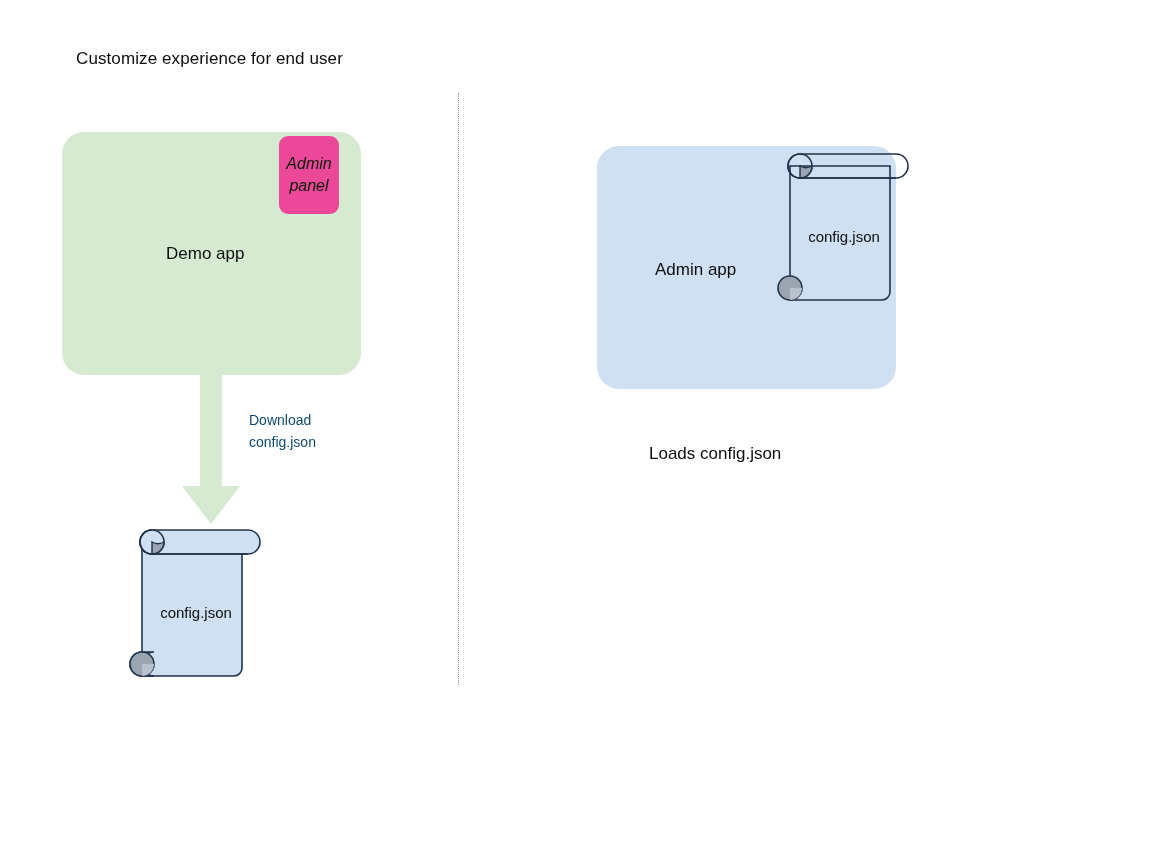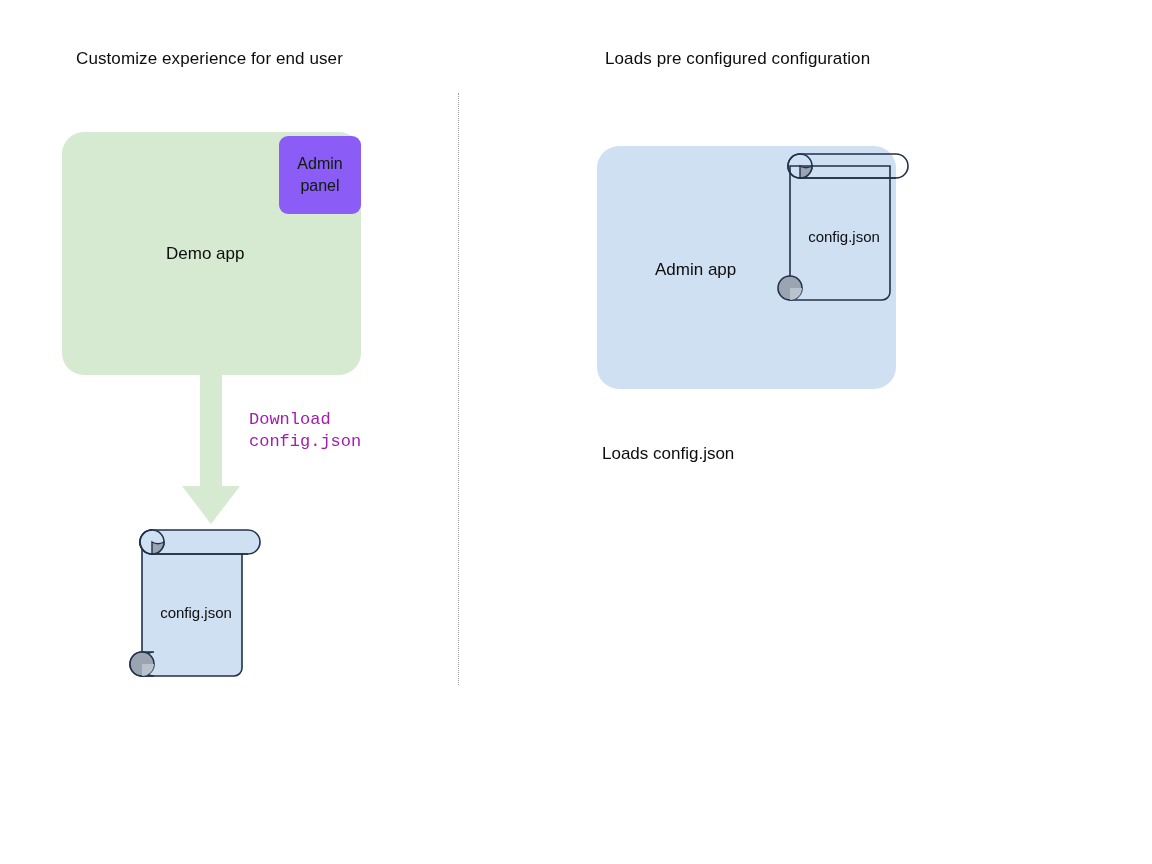"Loads pre configured configuration" div.heading { html: <div>Loads pre configured configuration</div> -> none }
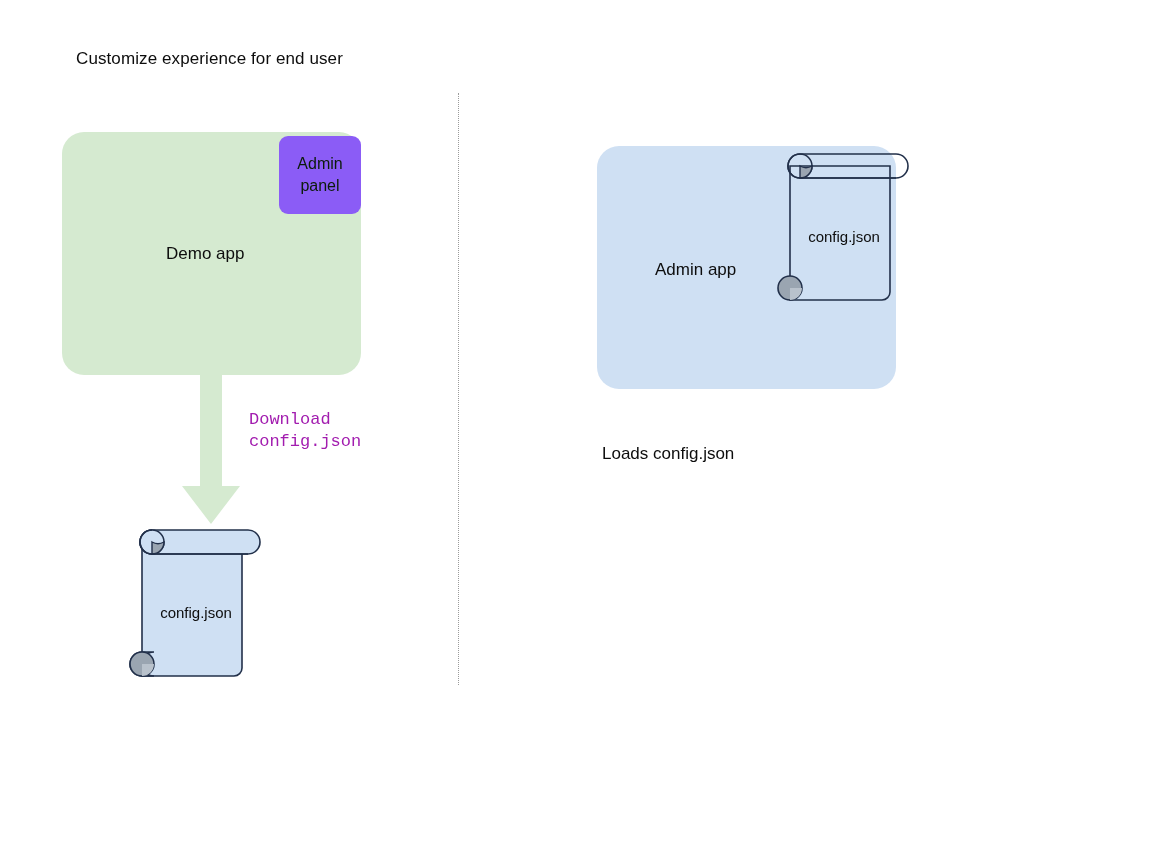"Admin" #admin-panel-box { background: #8b5cf6 -> #ec4899; font-style: none -> italic; width: 82px -> 60px }
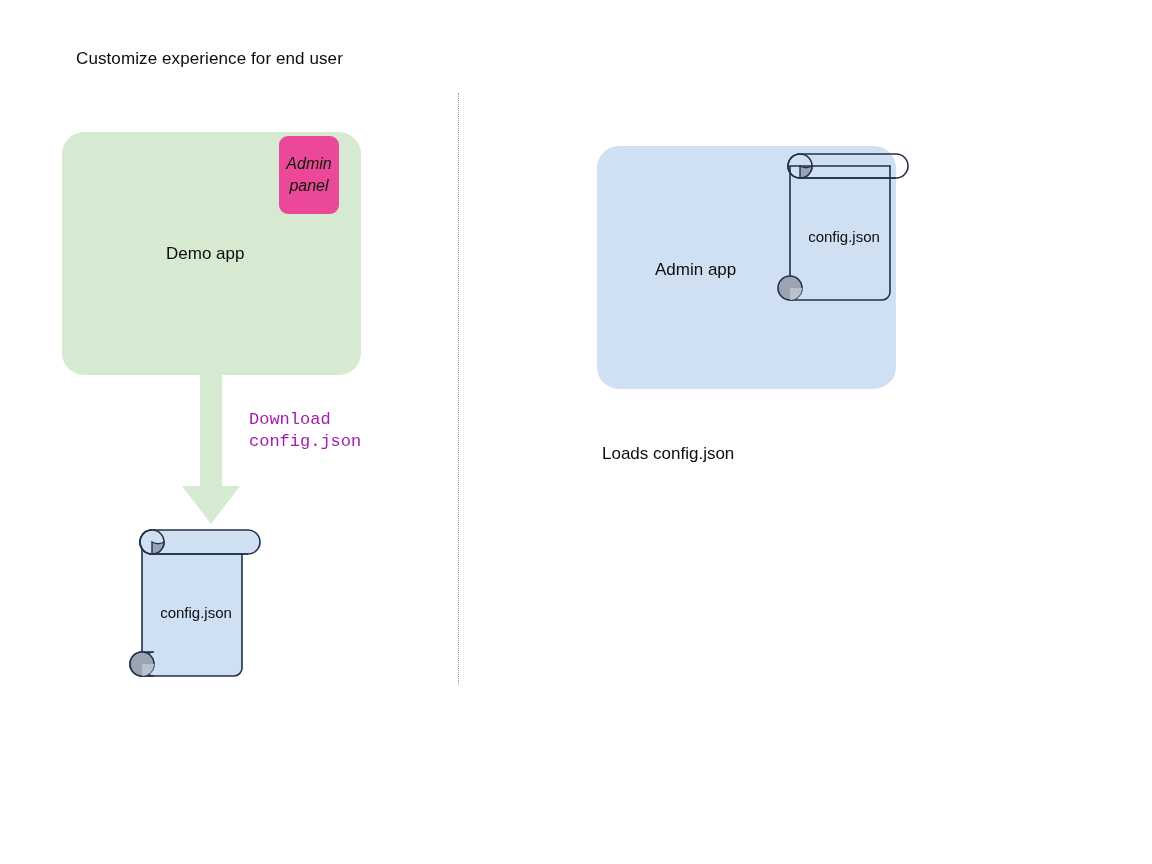"Download" #download-label { color: #a21caf -> #0c4a6e; font-family: Liberation Mono, monospace -> none; font-size: 17px -> 14px }
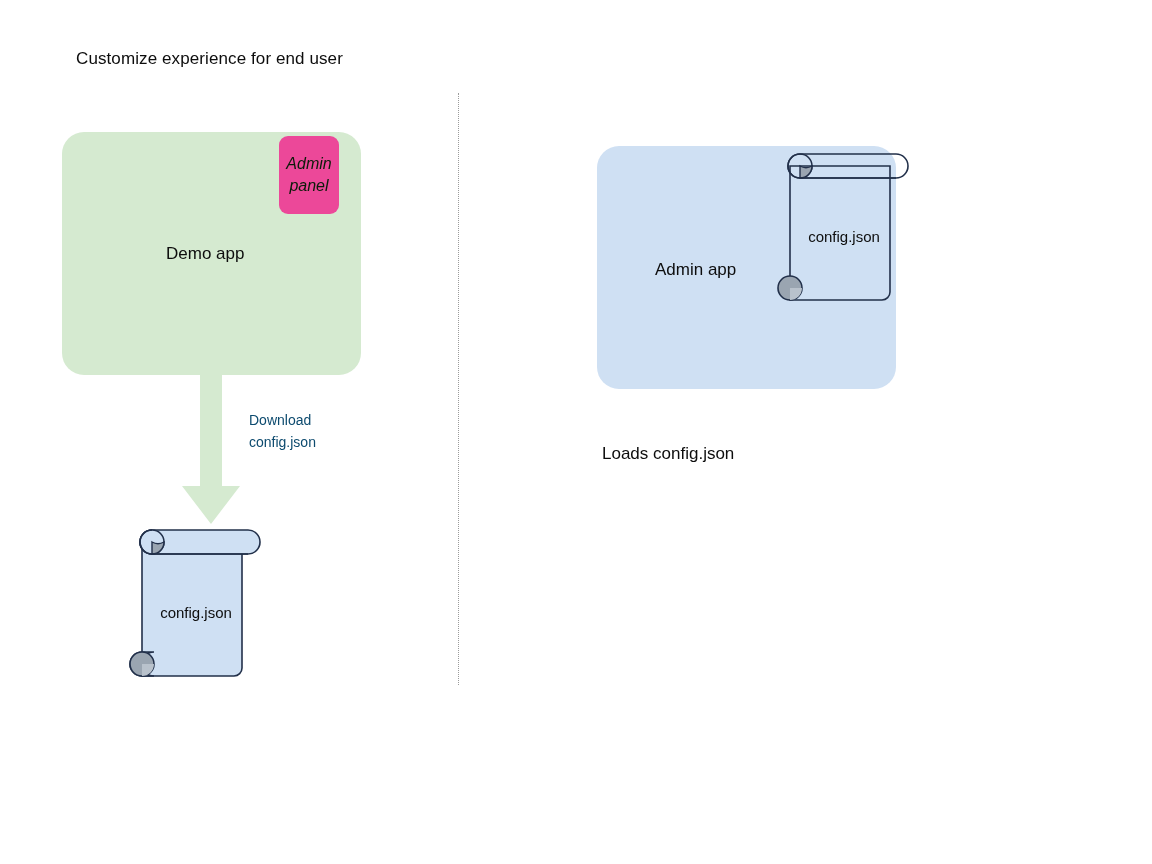"Loads config.json" #loads-label { left: 602px -> 649px }
